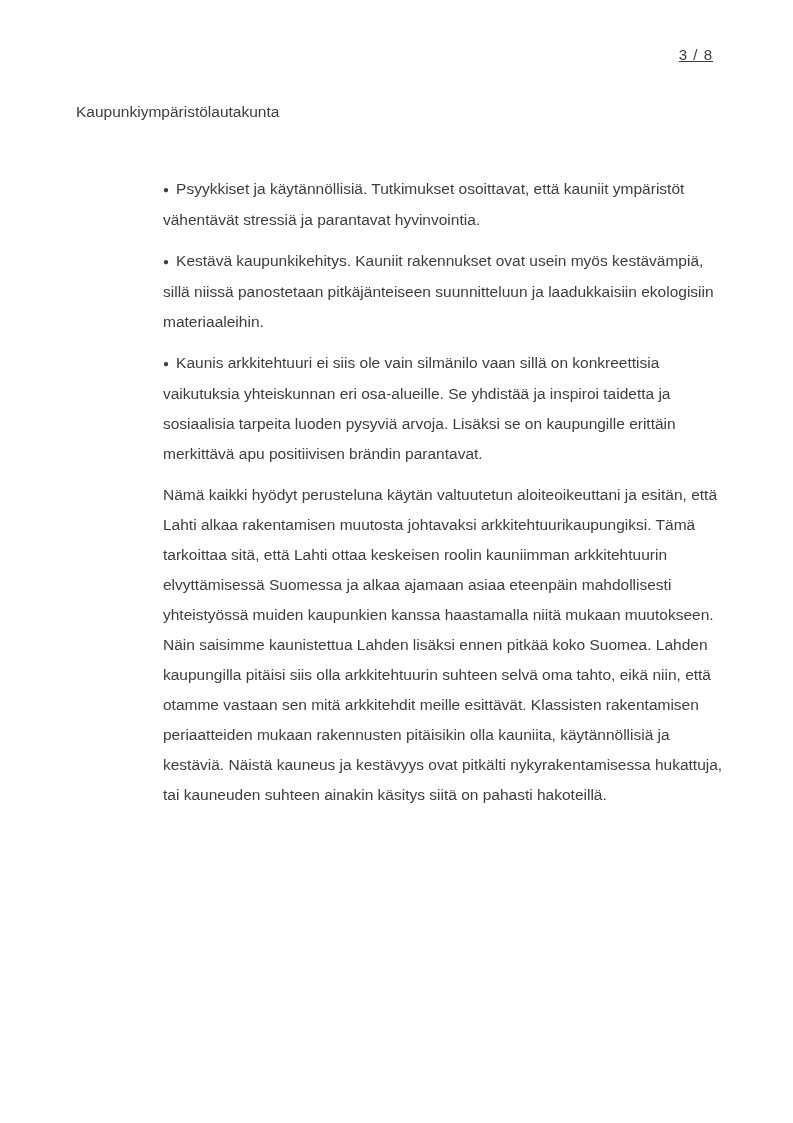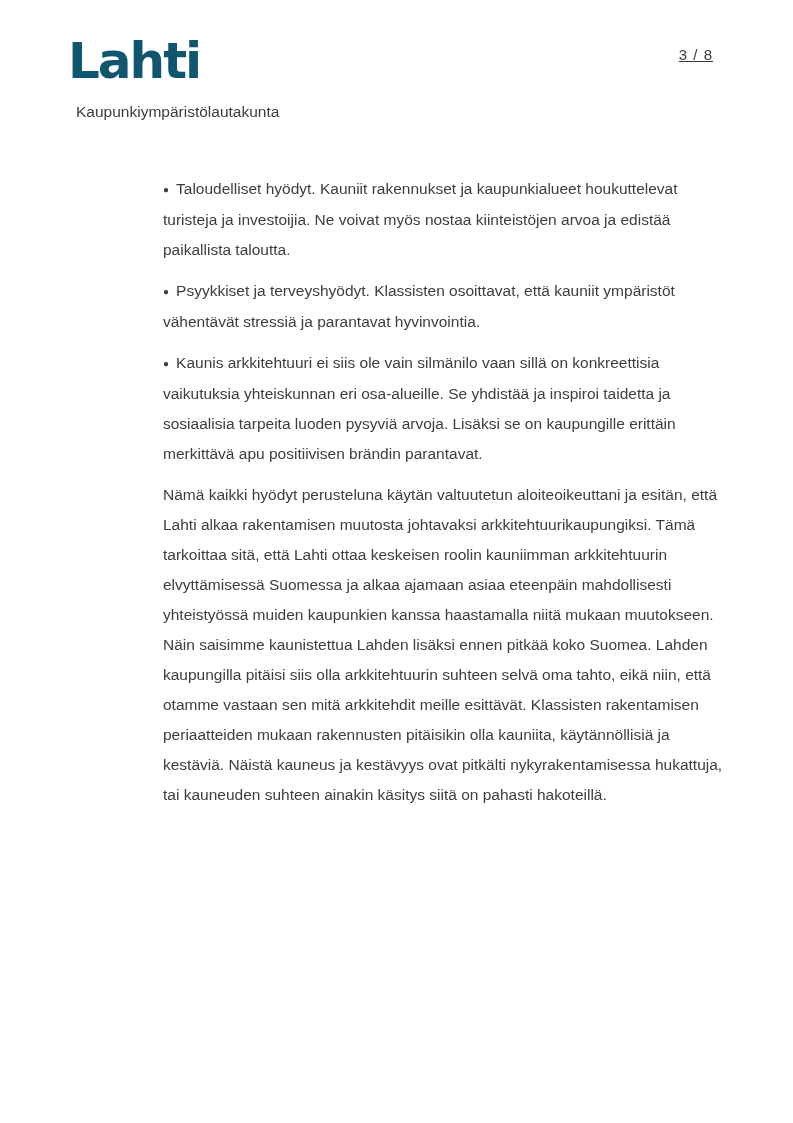"Lahti" div.logo { html: <div>Lahti</div> -> none }
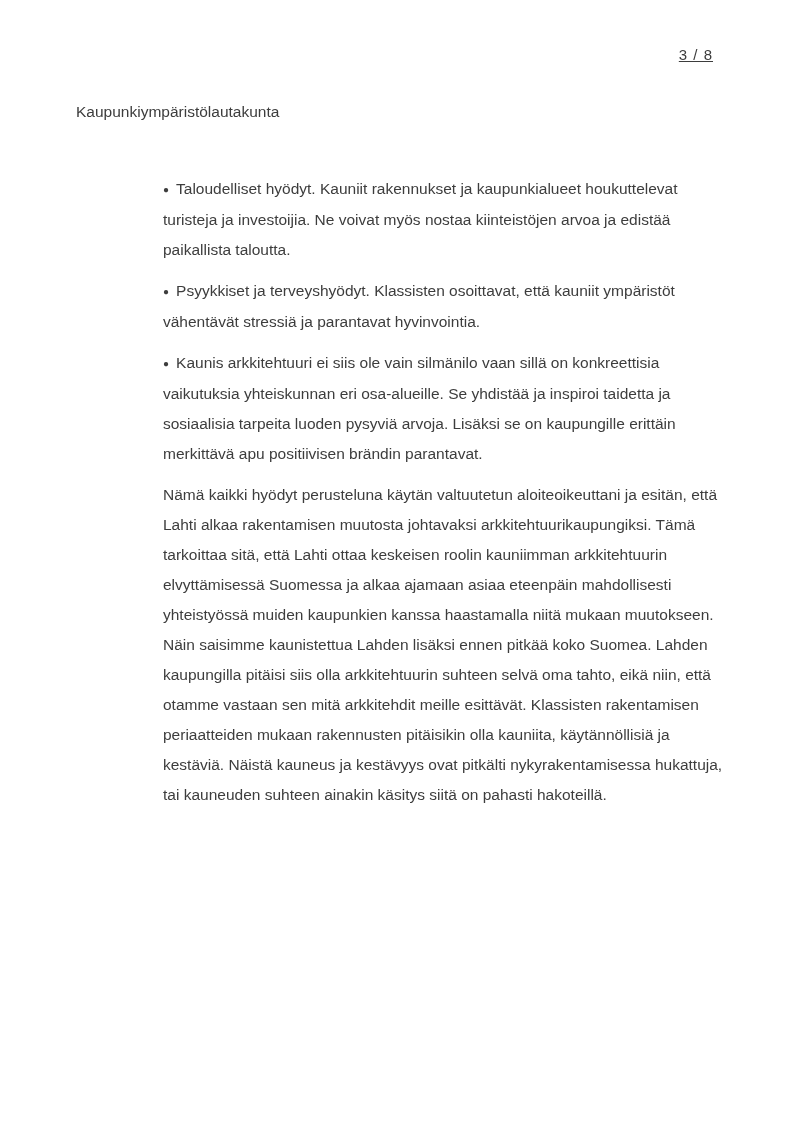"● Taloudelliset hyödyt. Kauniit" p { html: <p><span>●</span><span>Taloudelliset hyödyt. Kauniit rakennukset ja kaupunkialueet houkuttelevat turisteja ja investoijia. Ne voivat myös nostaa kiinteistöjen arvoa ja edistää paikallista taloutta.</span></p> -> none }
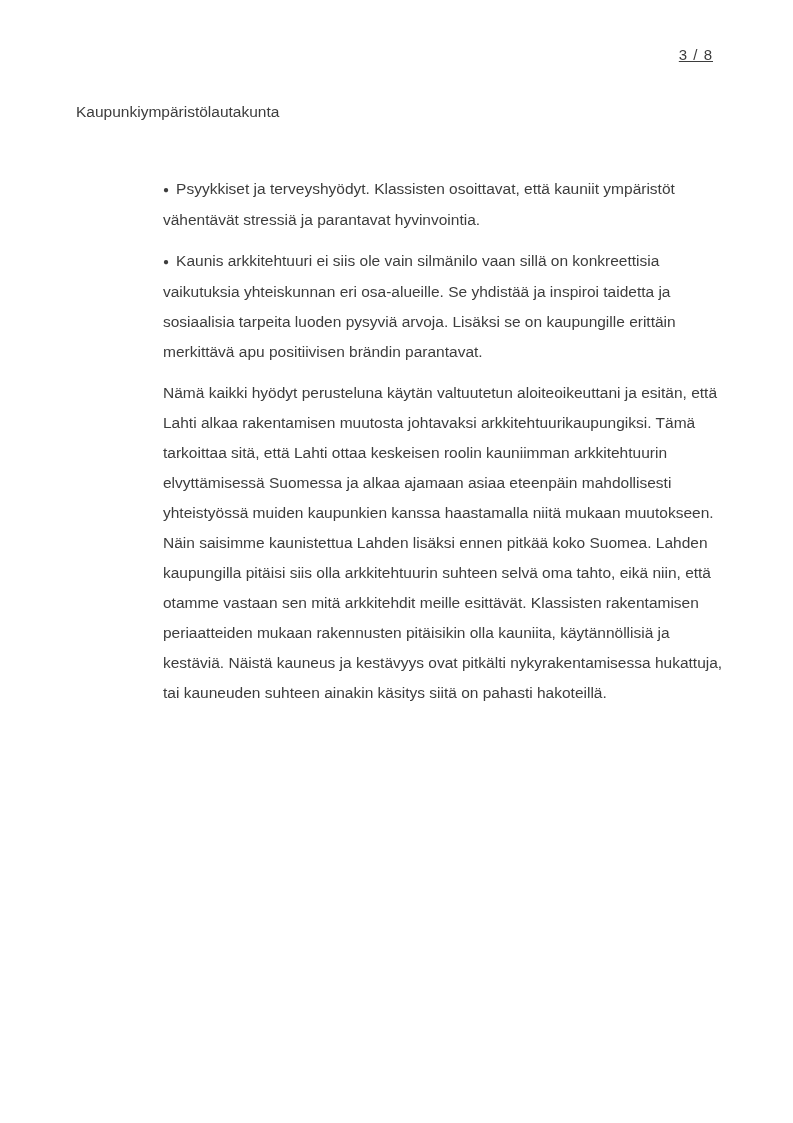"Psyykkiset ja terveyshyödyt. Klassisten" span { text: terveyshyödyt. Klassisten -> käytännöllisiä. Tutkimukset }
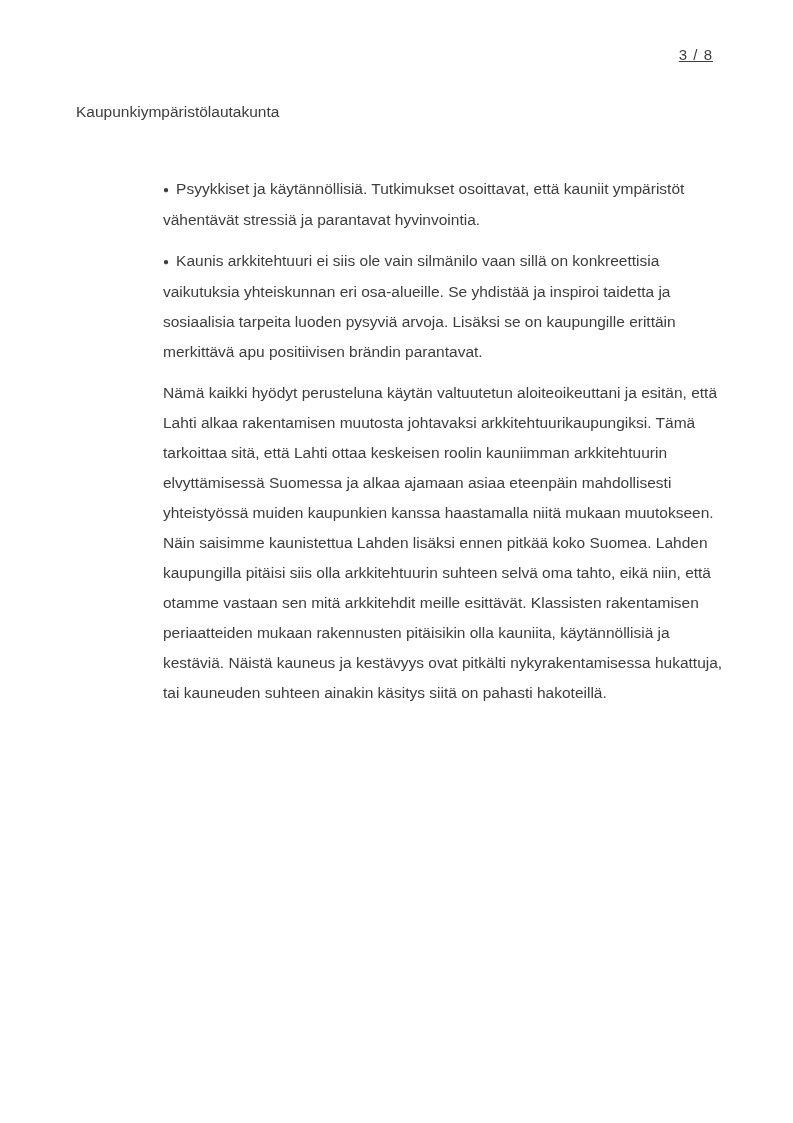"● Kestävä kaupunkikehitys. Kauniit" p { html: none -> <p><span>●</span><span>Kestävä kaupunkikehitys. Kauniit rakennukset ovat usein myös kestävämpiä, sillä niissä panostetaan pitkäjänteiseen suunnitteluun ja laadukkaisiin ekologisiin materiaaleihin.</span></p> }
